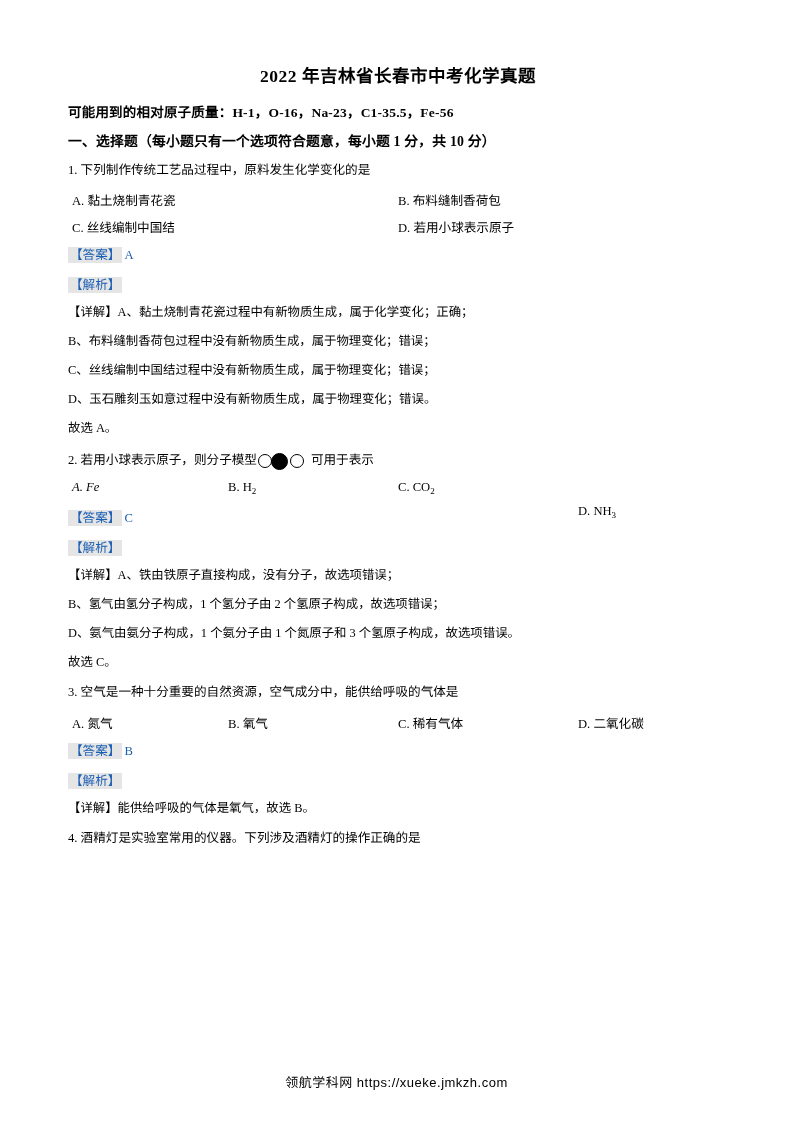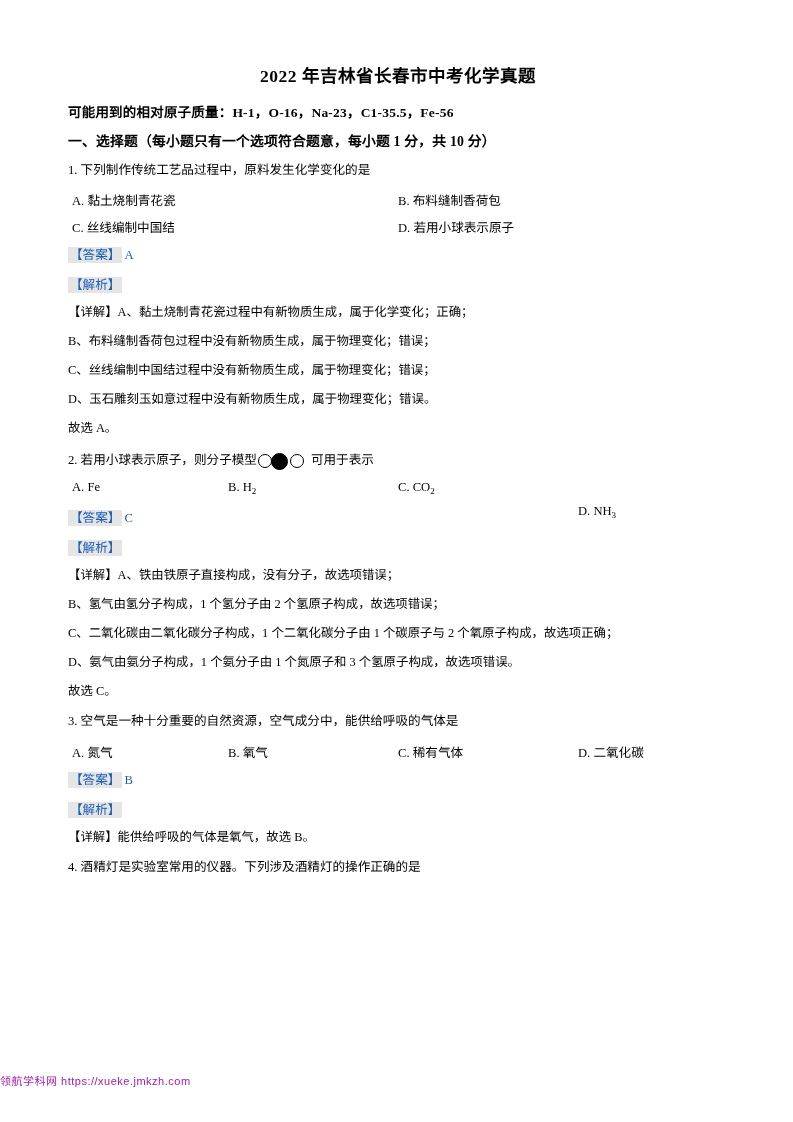"A. Fe" .opt-row.q2 .opt-a { font-style: none -> italic }
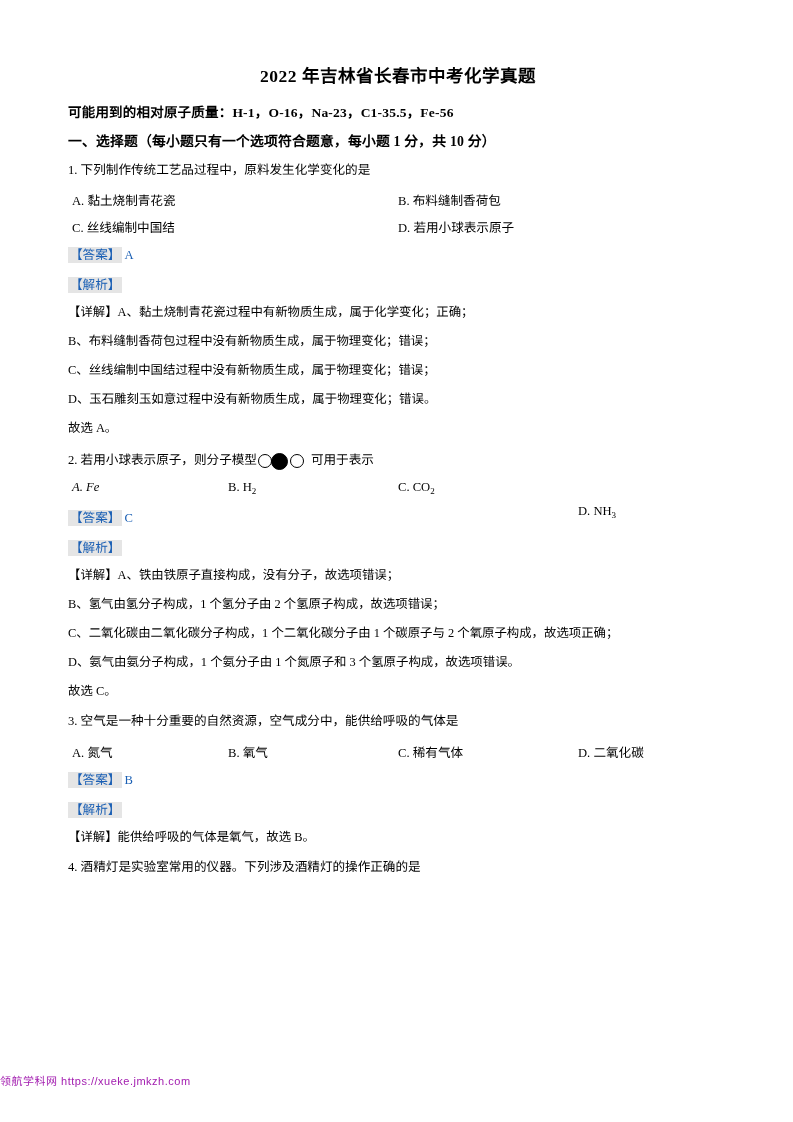"C、二氧化碳由二氧化碳分子构成，1 个二氧化碳分子由 1 个碳原子与 2" div.expl-line { html: <div>C、二氧化碳由二氧化碳分子构成，1 个二氧化碳分子由 1 个碳原子与 2 个氧原子构成，故选项正确；</div> -> none }
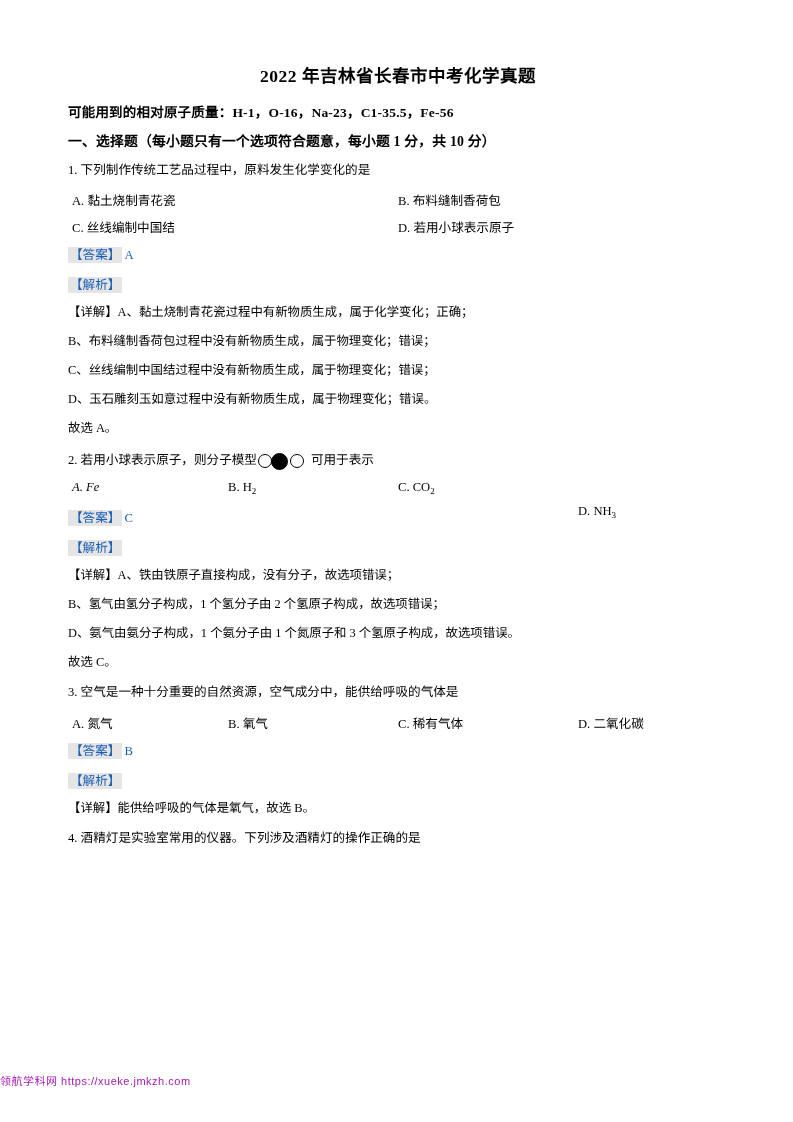"领航学科网 https://xueke.jmkzh.com" .footer { color: #a21caf -> #000000; font-size: 11px -> 13px; text-align: left -> center }
